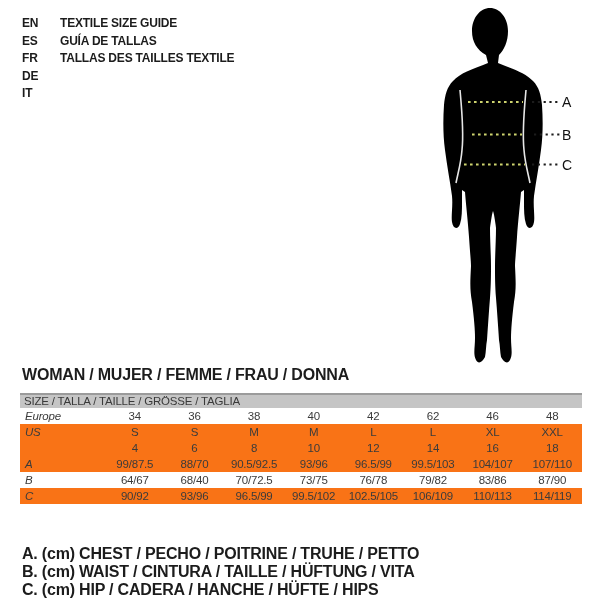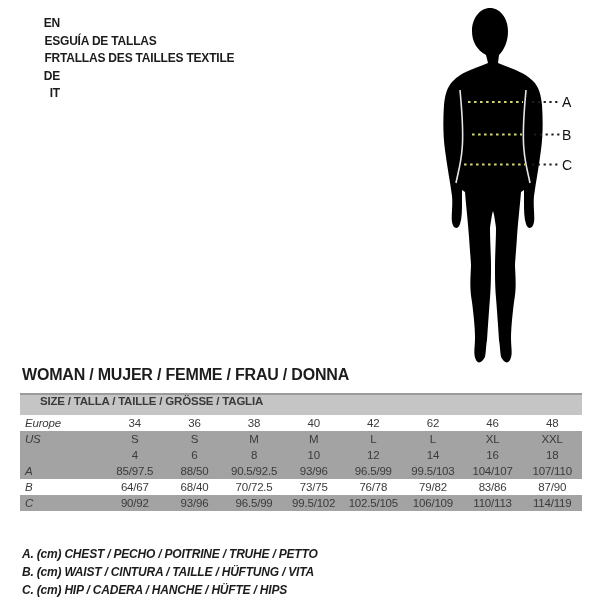"EN" .lang-row { text-align: right -> none }
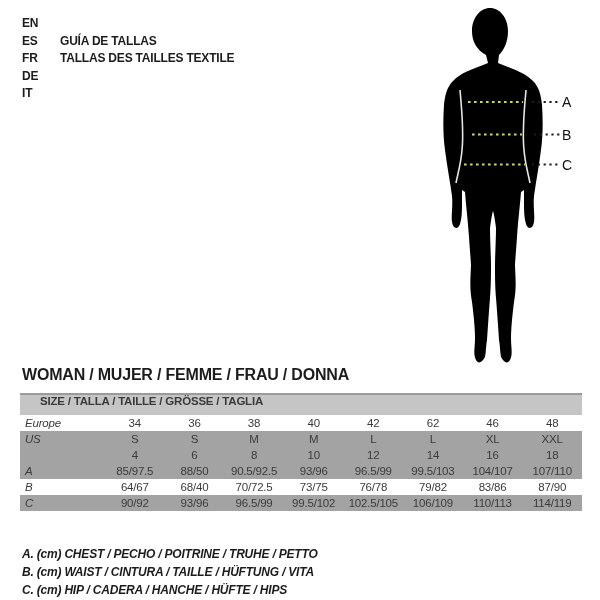"TEXTILE SIZE GUIDE" span.lang-label { html: none -> <span>TEXTILE SIZE GUIDE</span> }
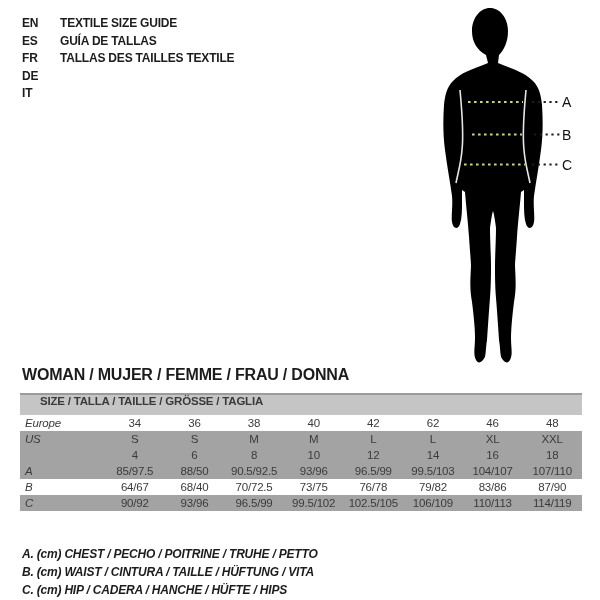"SIZE / TALLA / TAILLE" .thead { font-weight: 700 -> 400; height: 22px -> 15px; padding-left: 20px -> 4px }
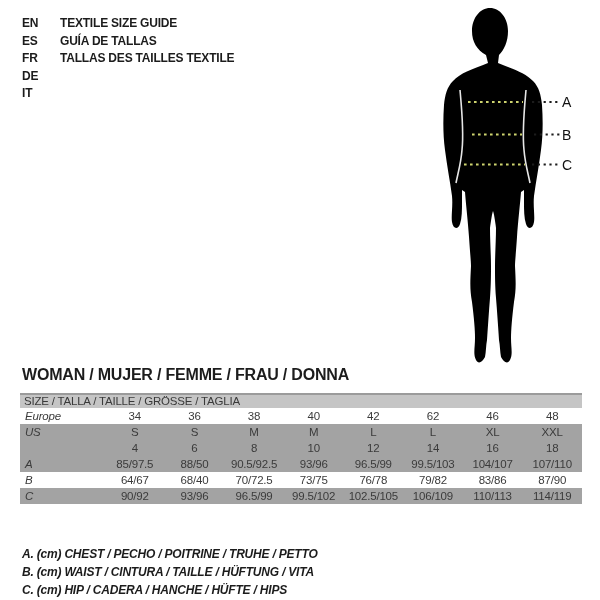"US" tr.shaded { background: #a3a3a3 -> #f97316 }
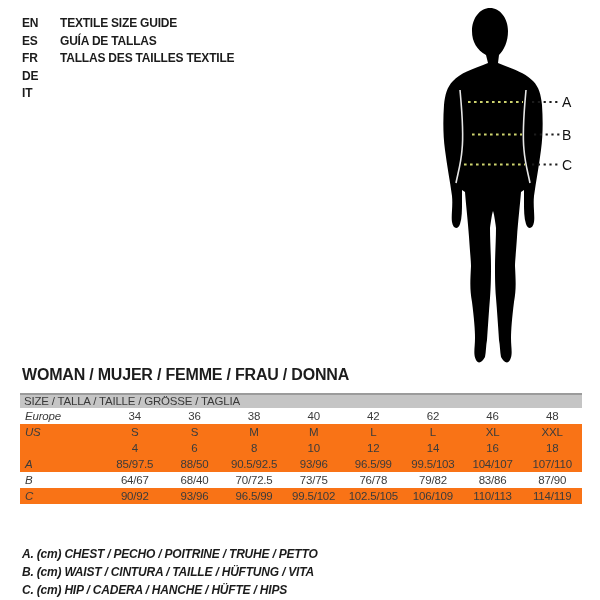"85/97.5" td { text: 85/97.5 -> 99/87.5 }
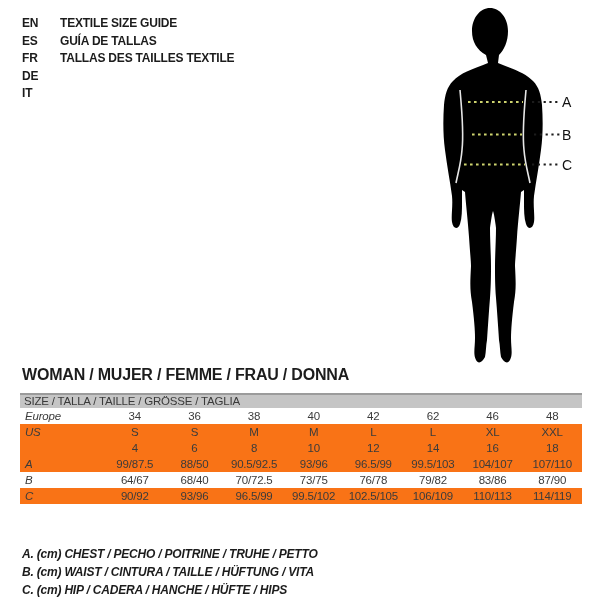"88/50" td { text: 88/50 -> 88/70 }
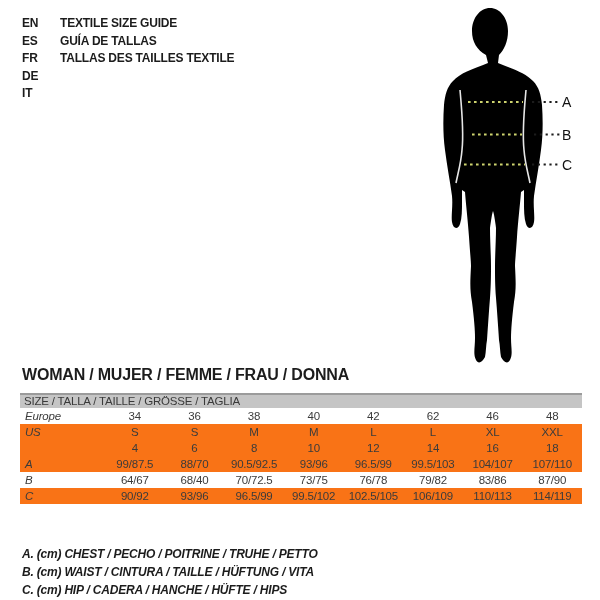"A. (cm) CHEST / PECHO" .legend-line { font-size: 12px -> 16px; font-style: italic -> none }
